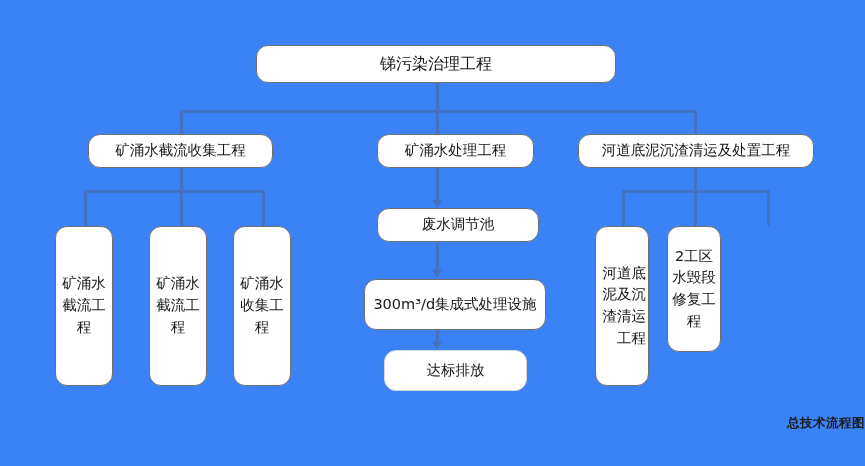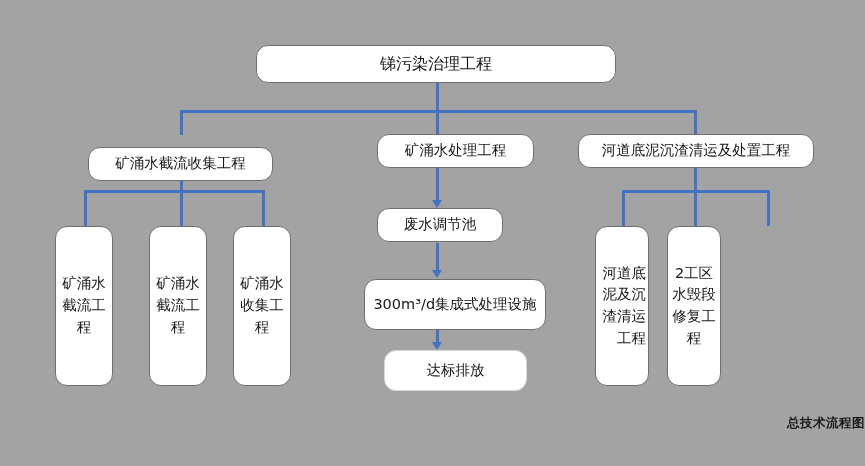"锑污染治理工程" #canvas { background: #a3a3a3 -> #3b82f6 }
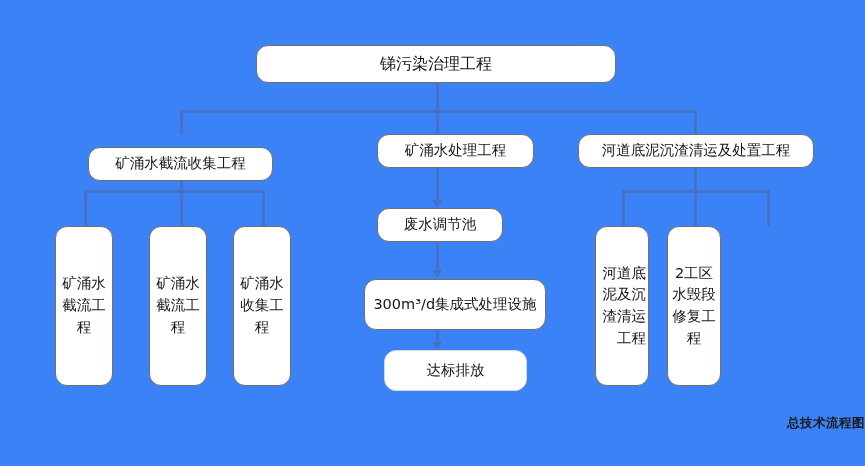"矿涌水截流收集工程" div.node { margin-top: 13px -> none }
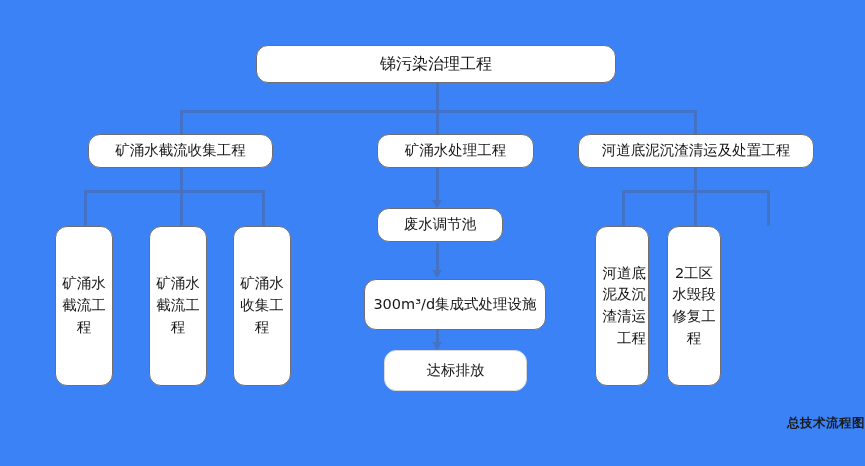"废水调节池" div.node { width: 126px -> 162px }
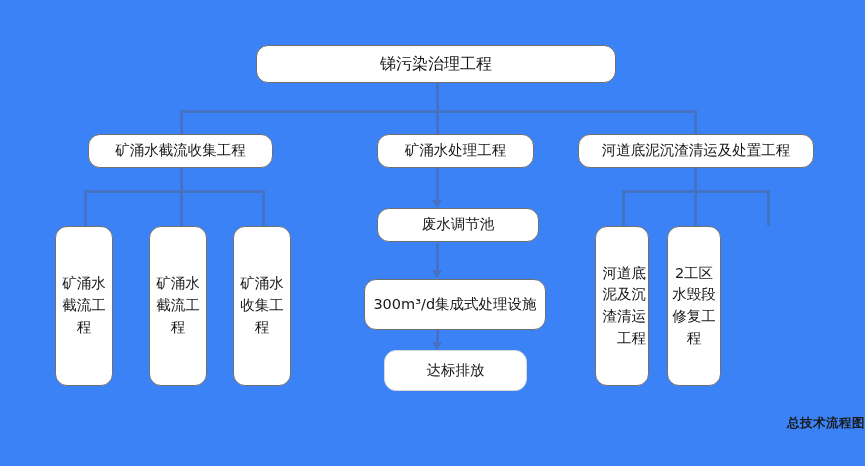"2工区水毁段修复工程" div.node { height: 160px -> 126px }
